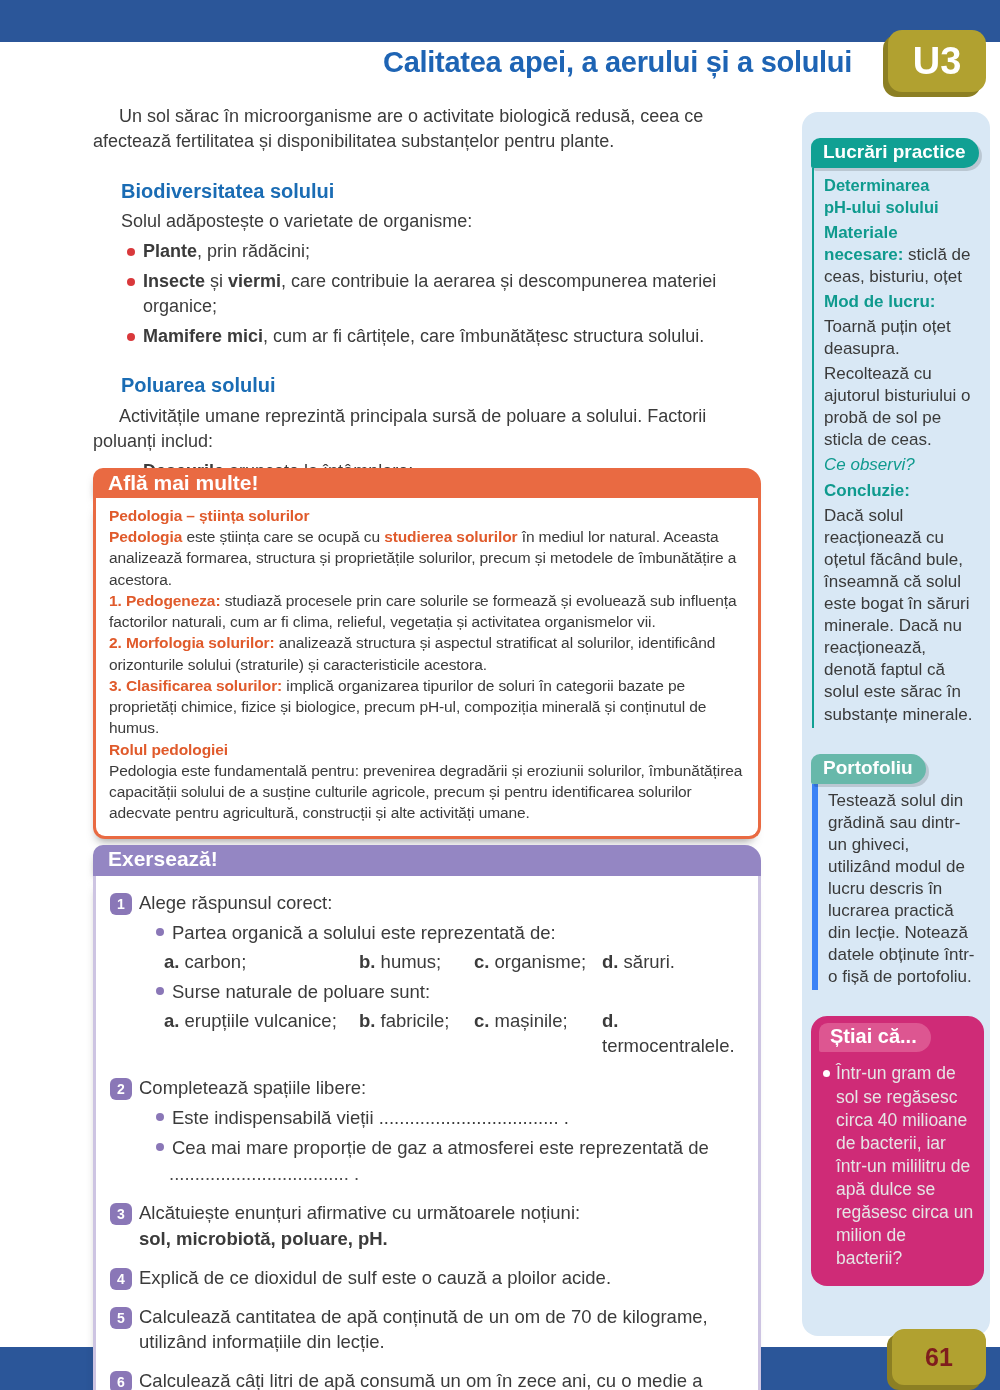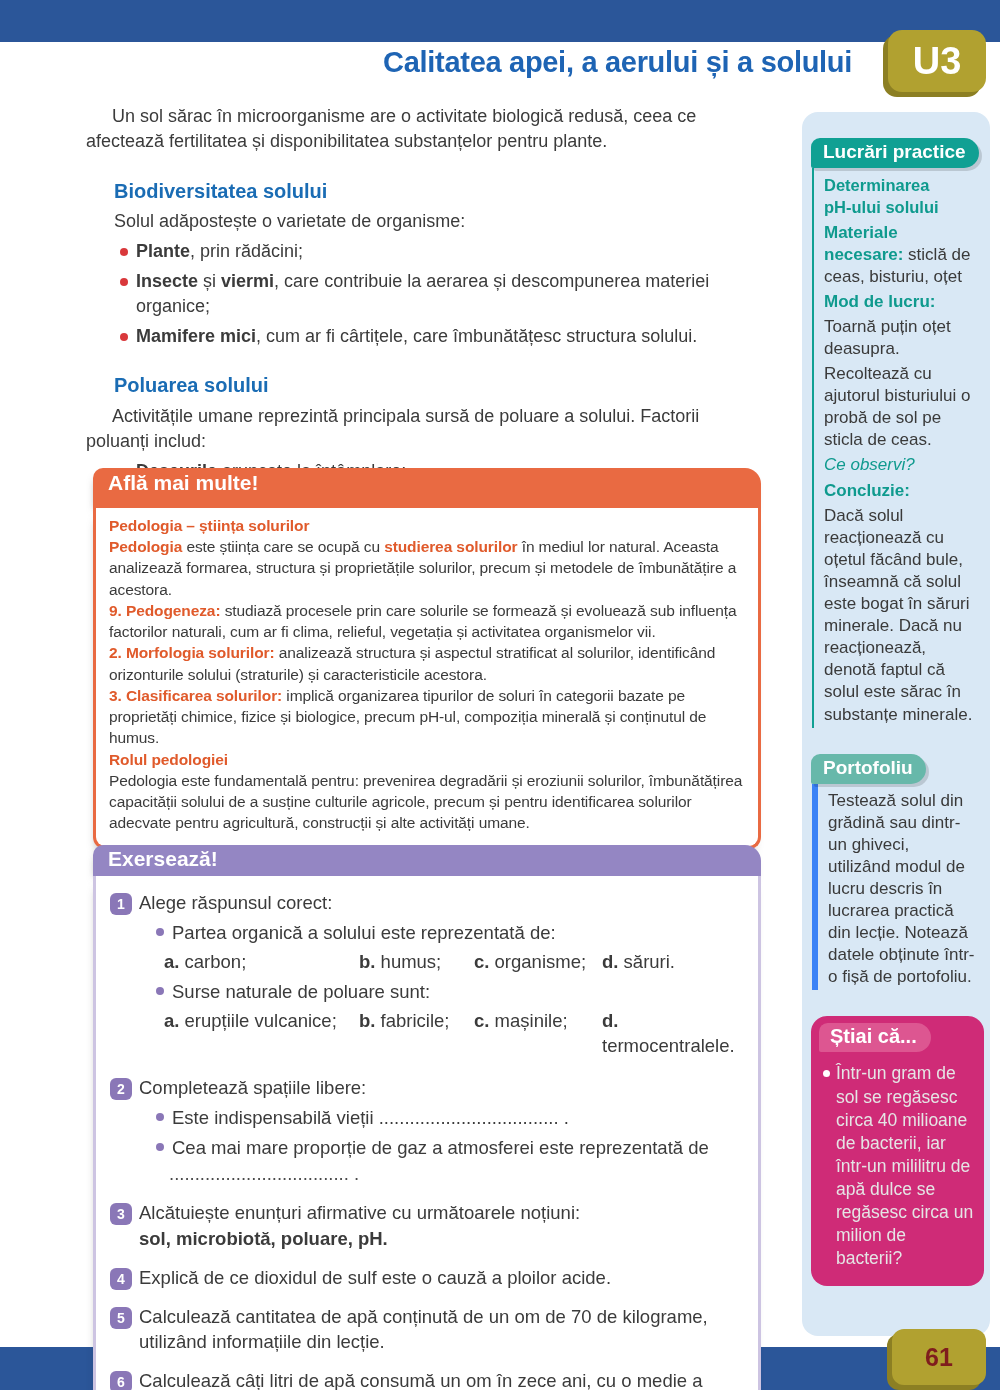"Un sol sărac în microorganisme" .main { left: 86px -> 93px }
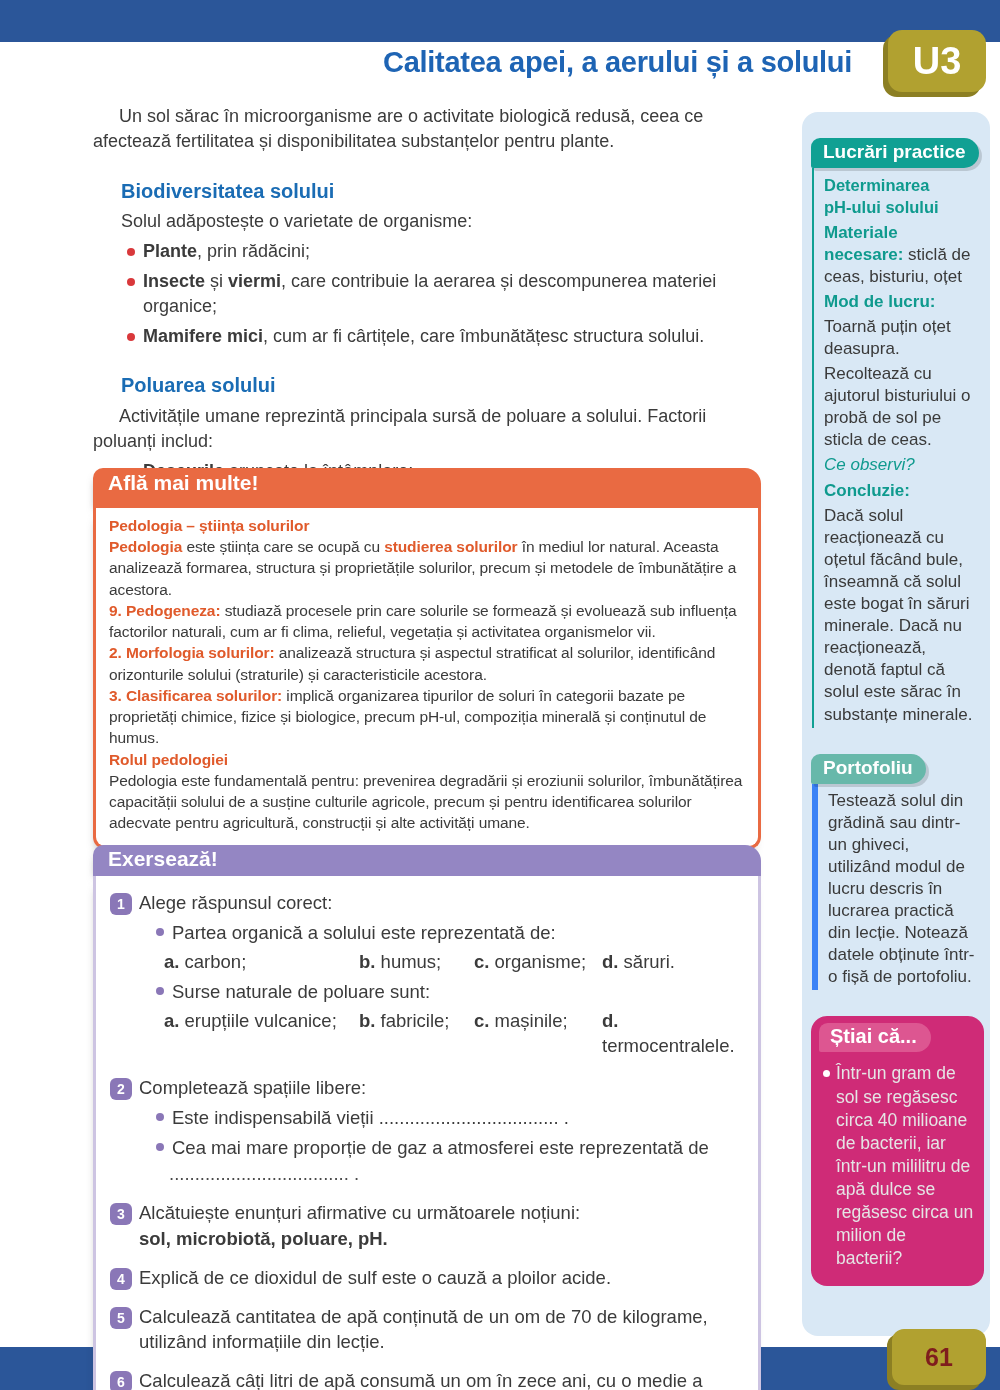"Află mai multe!" .lm-header { height: 40px -> 30px }
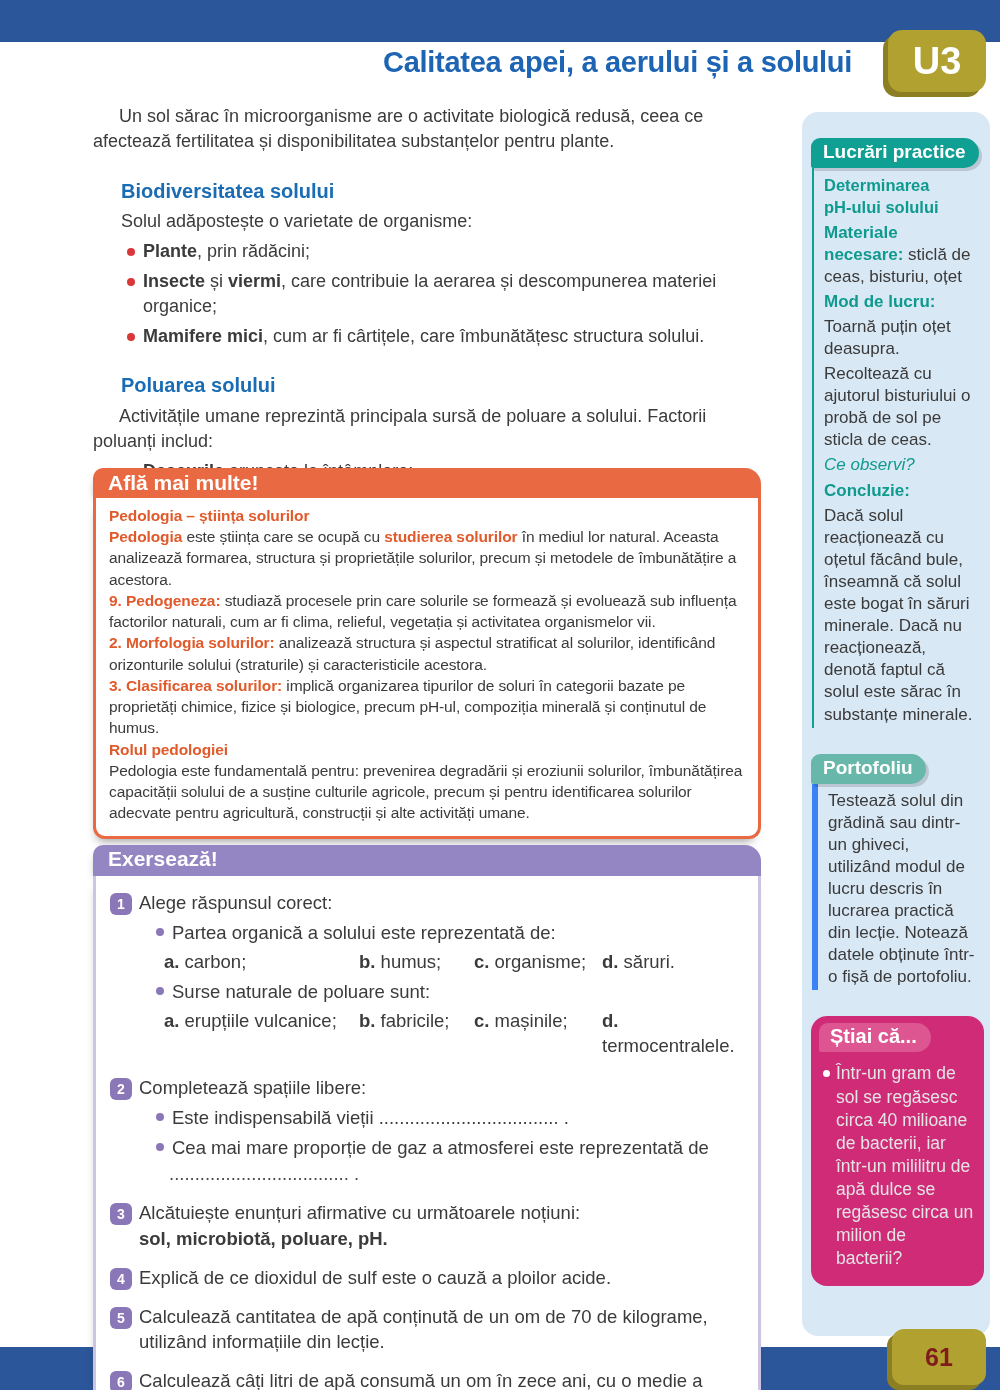"9. Pedogeneza:" b.o { text: 9 -> 1 }
